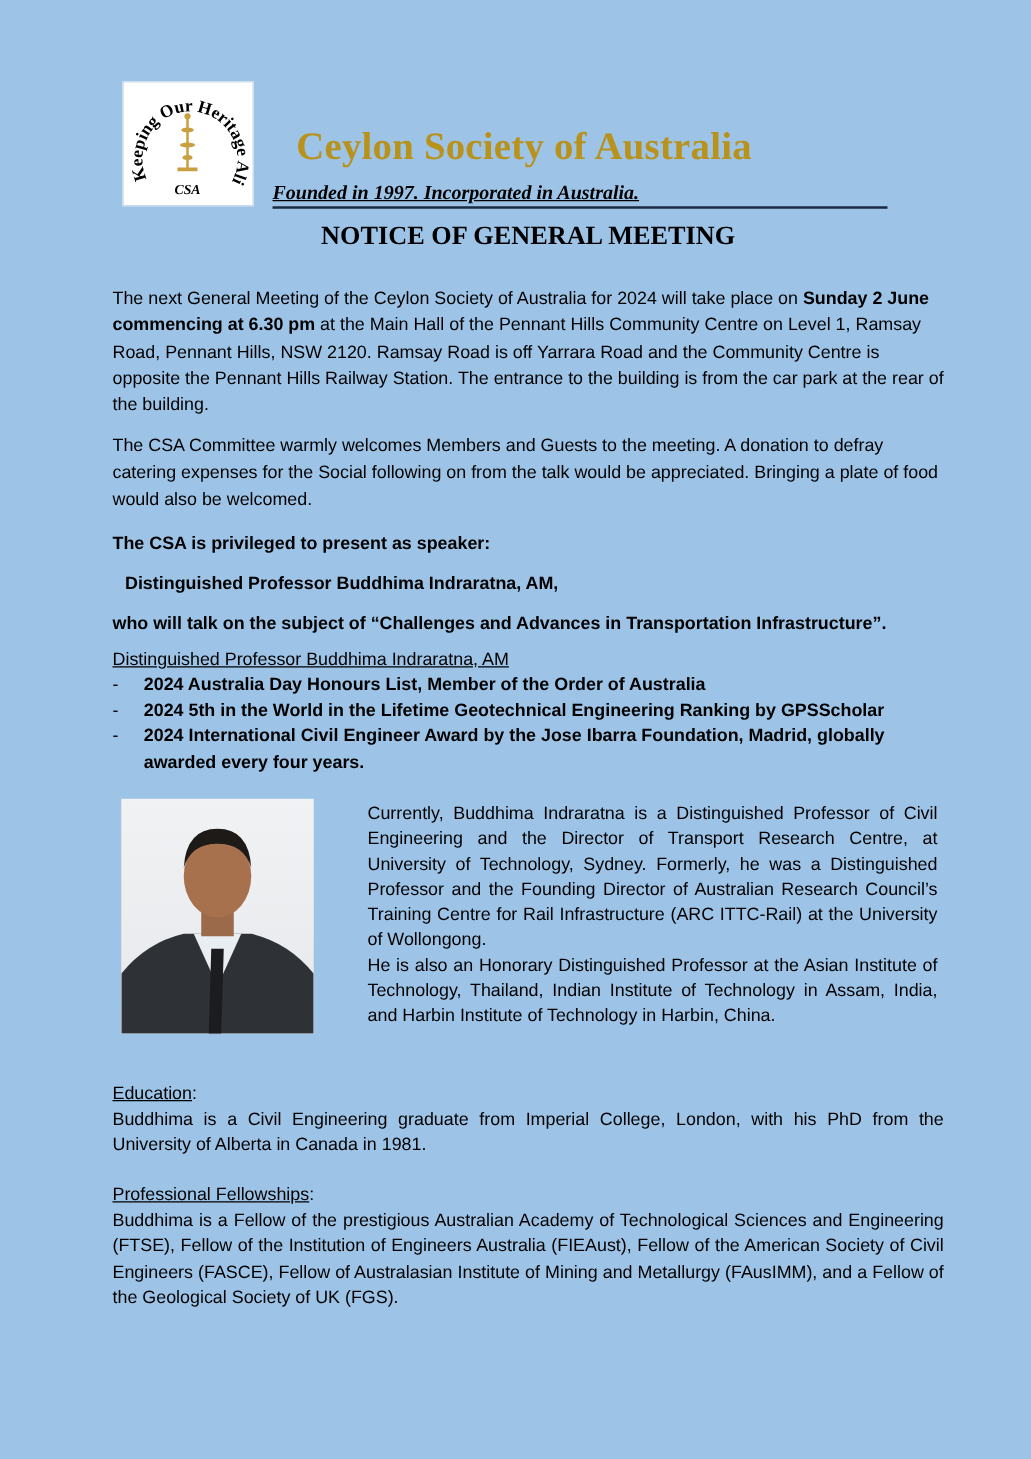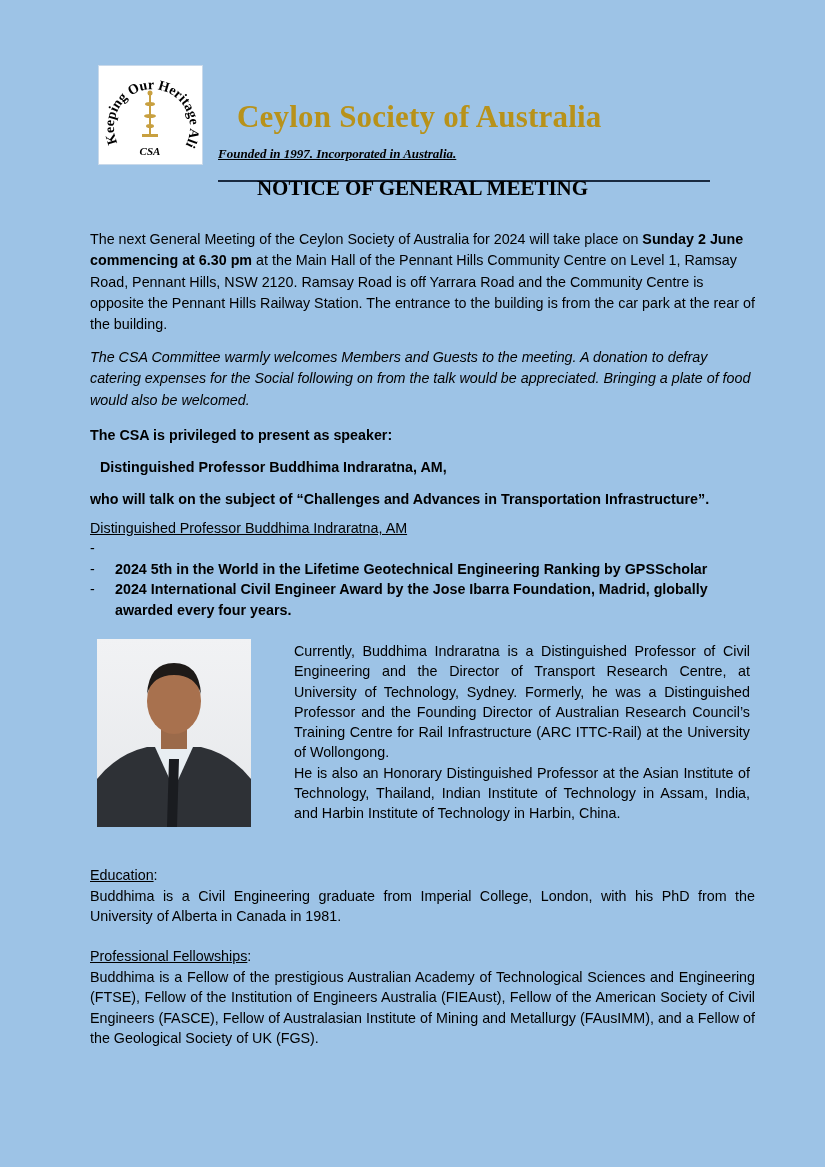"Founded in 1997. Incorporated in" .founded { font-size: 13px -> 16px; padding-bottom: 18px -> 1px }
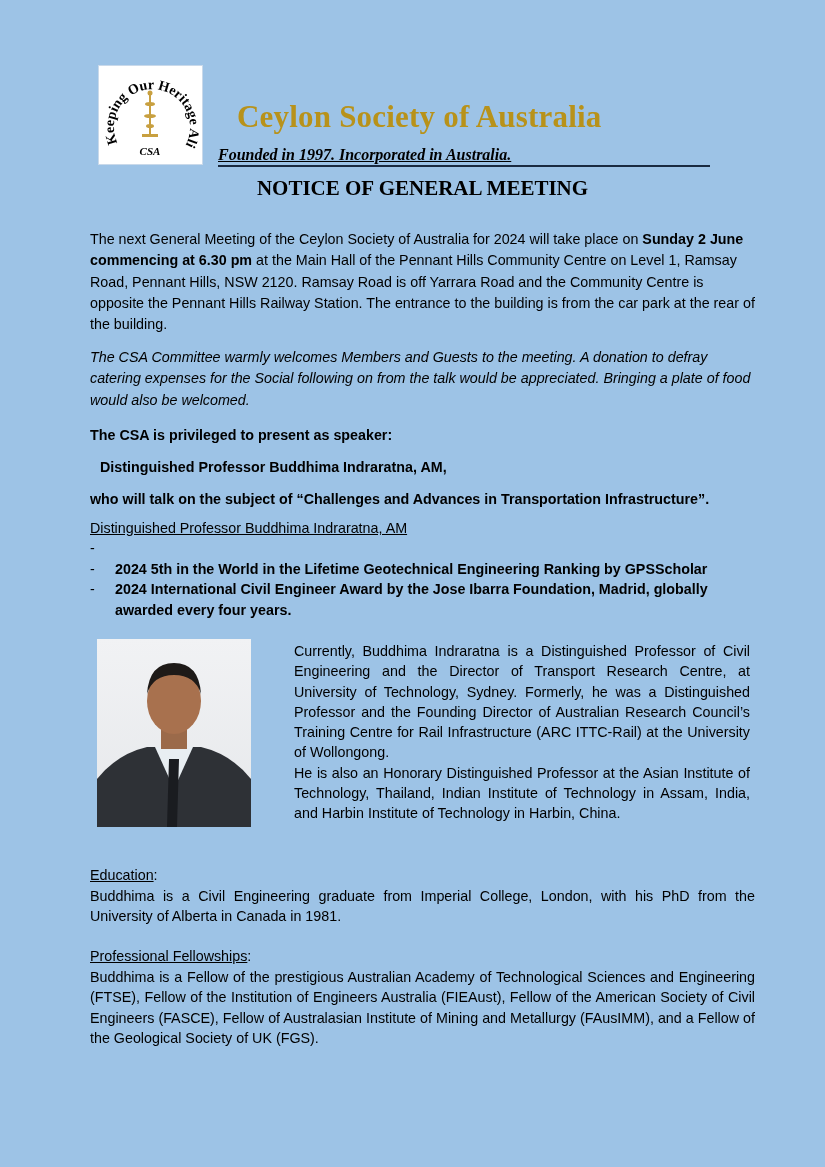"The CSA Committee warmly welcomes" div.para { font-style: italic -> none }
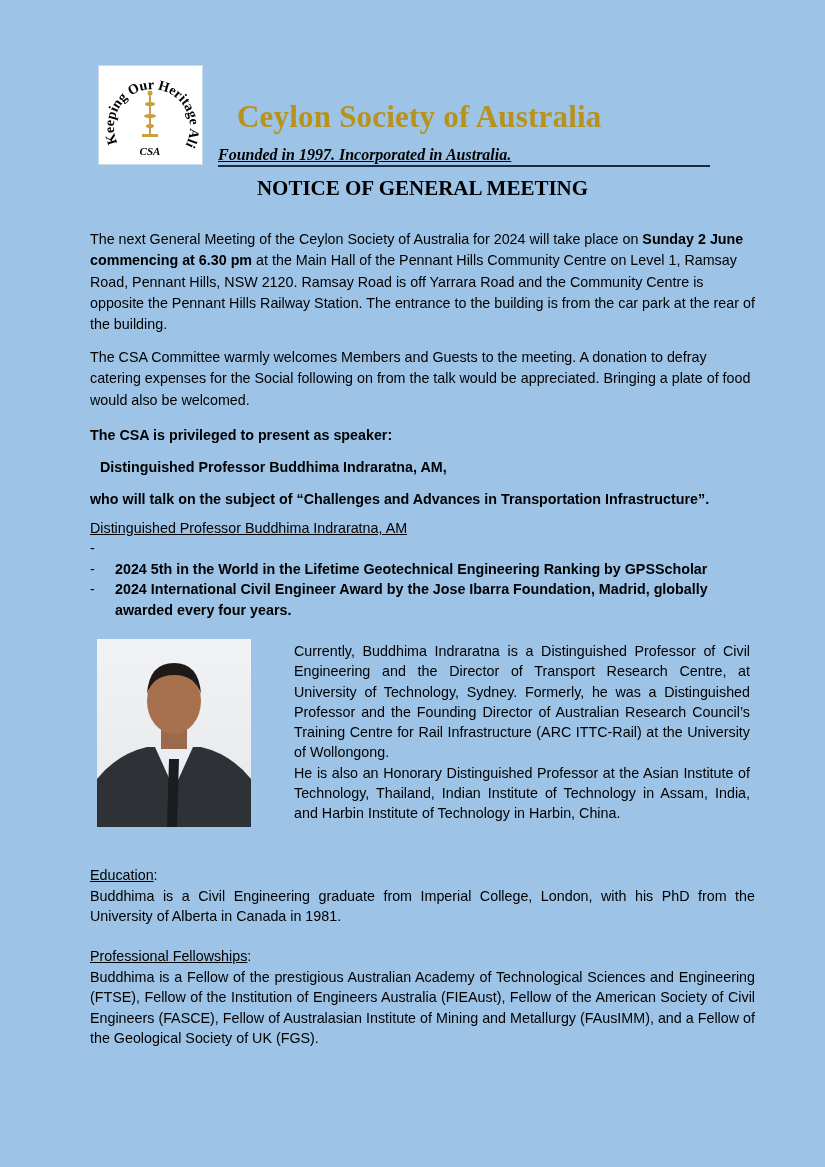"2024 Australia Day Honours List," span { html: none -> <span>2024 Australia Day Honours List, Member of the Order of Australia</span> }
